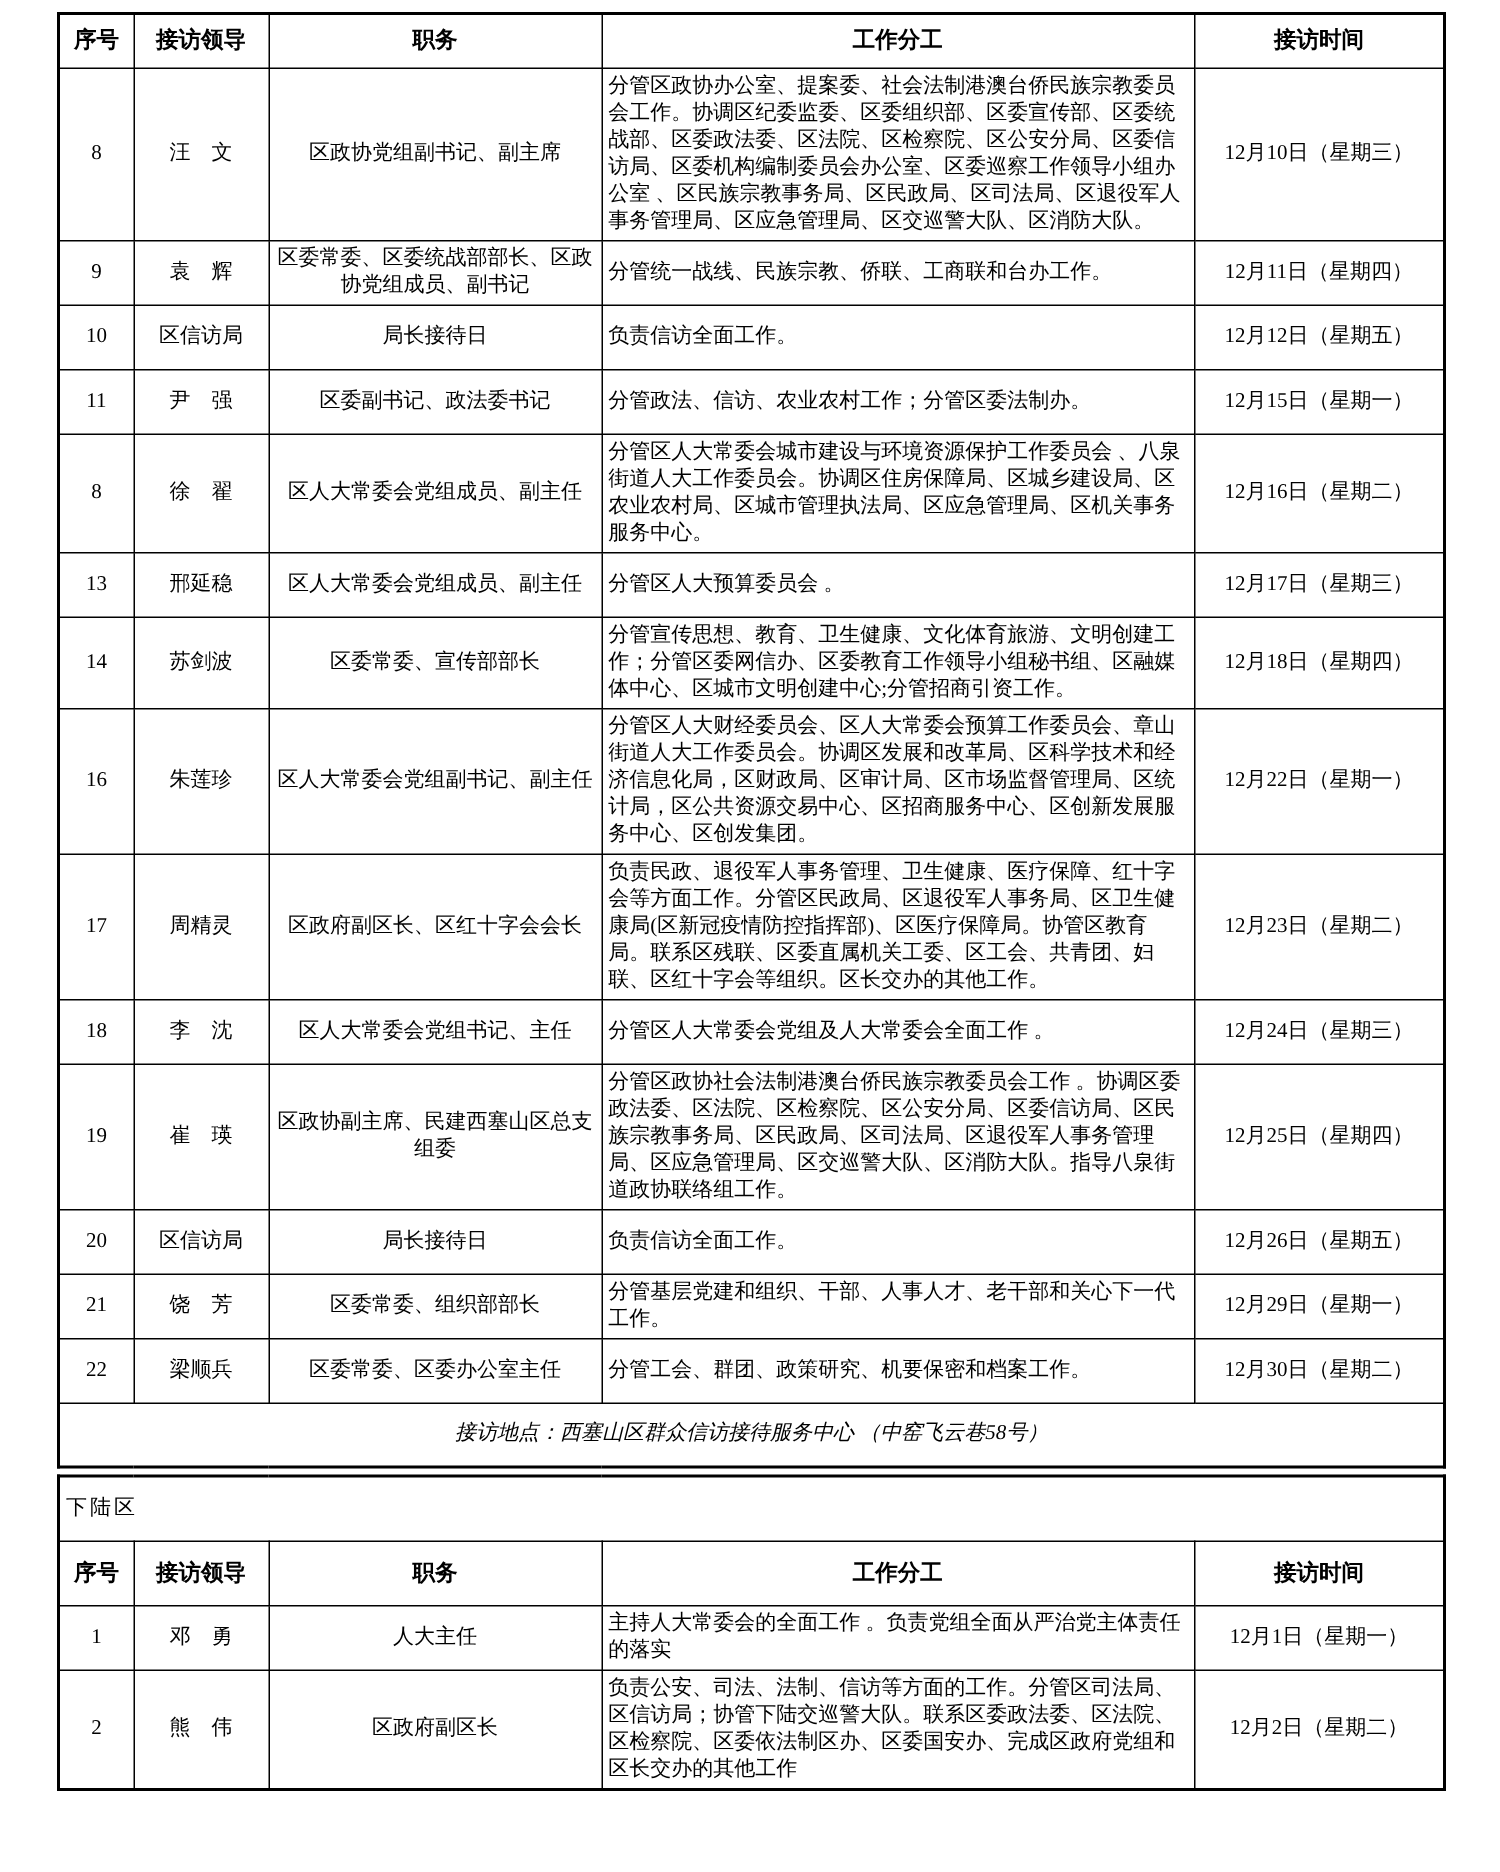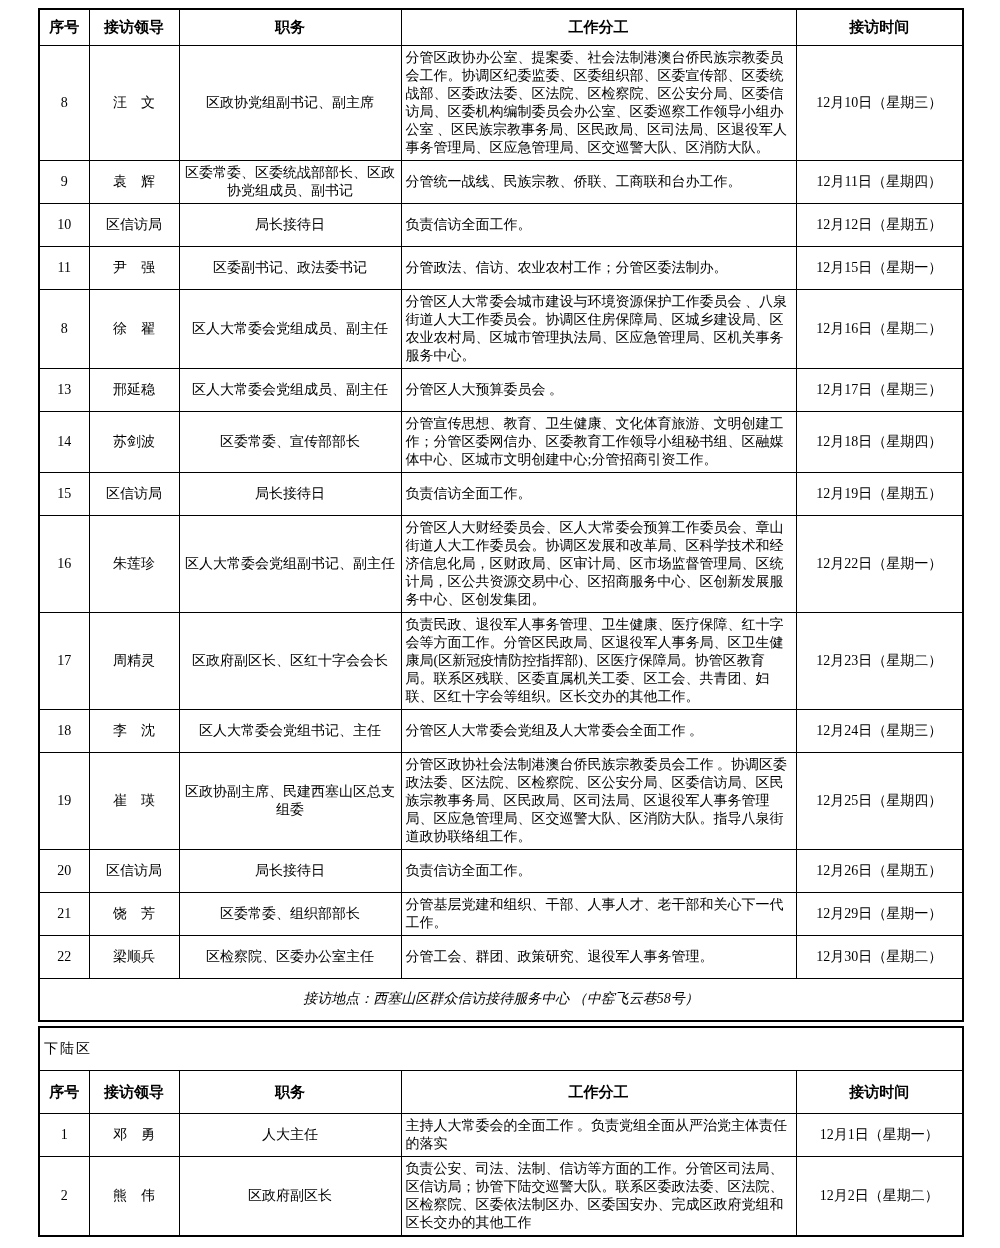"15" tr { html: <tr> <td>15</td> <td>区信访局</td> <td>局长接待日</td> <td>负责信访全面工作。</td> <td>12月19日（星期五）</td> </tr> -> none }
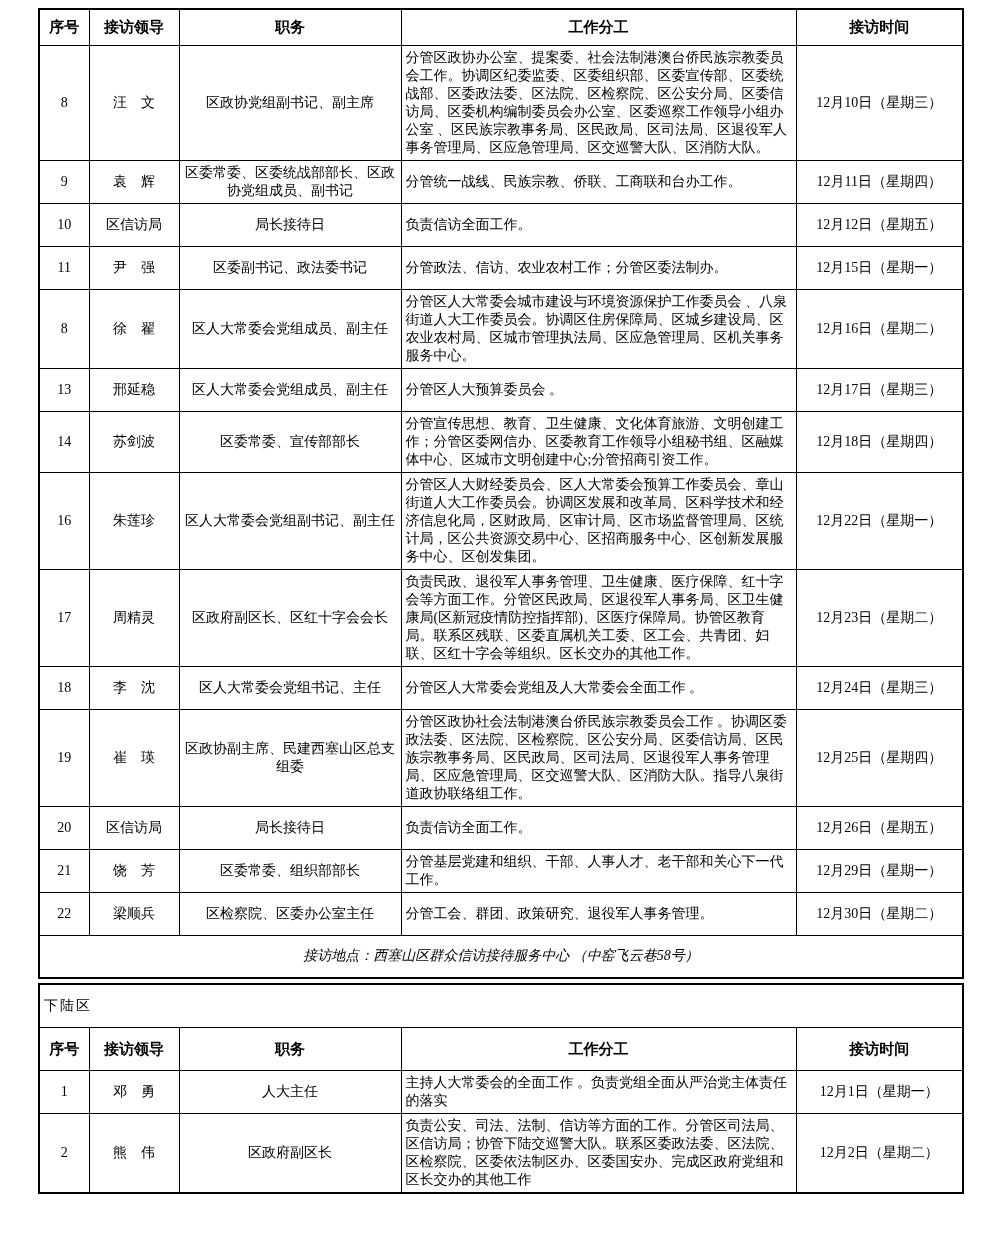"区检察院、区委办公室主任" td.cell-position { text: 检察院 -> 委常委 }
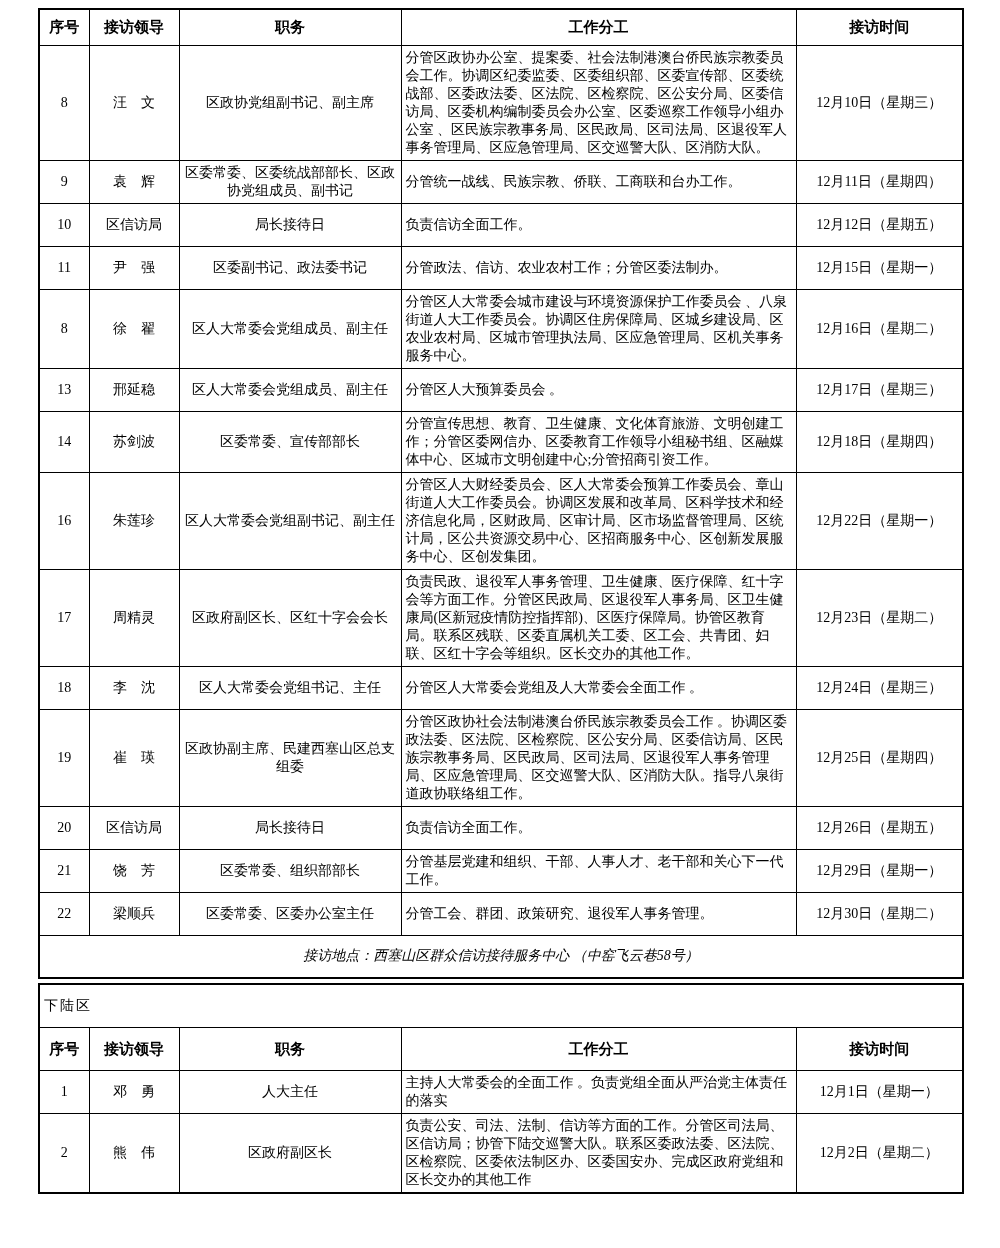"分管工会、群团、政策研究、退役军人事务管理。" td.cell-duty { text: 退役军人事务管理 -> 机要保密和档案工作 }
